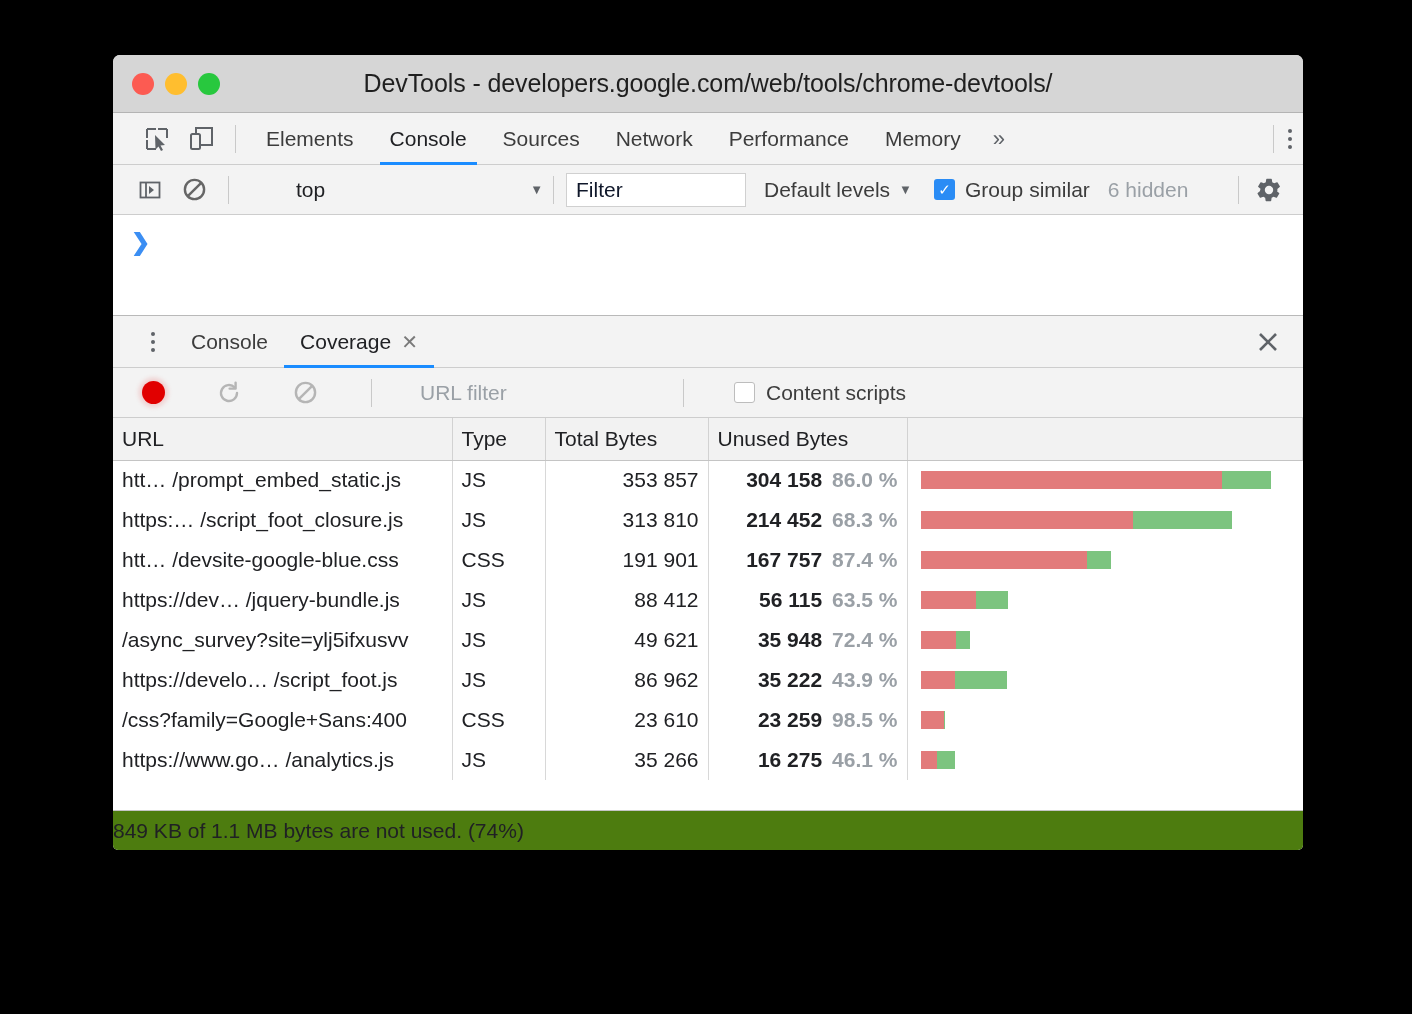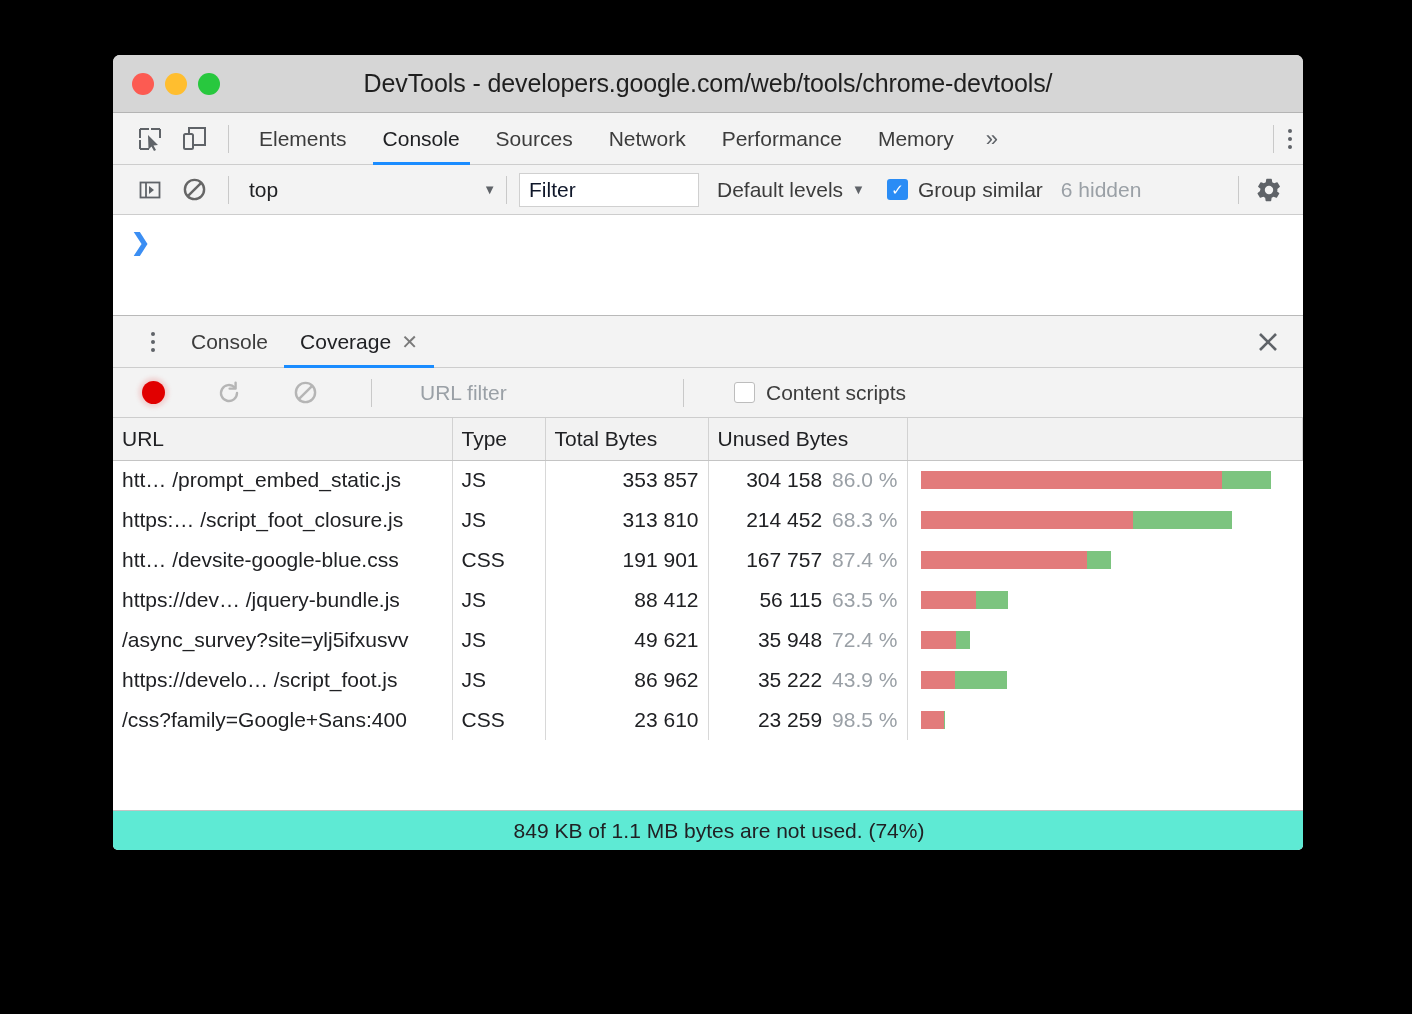"Elements" .maintabs { padding-left: 15px -> 22px }
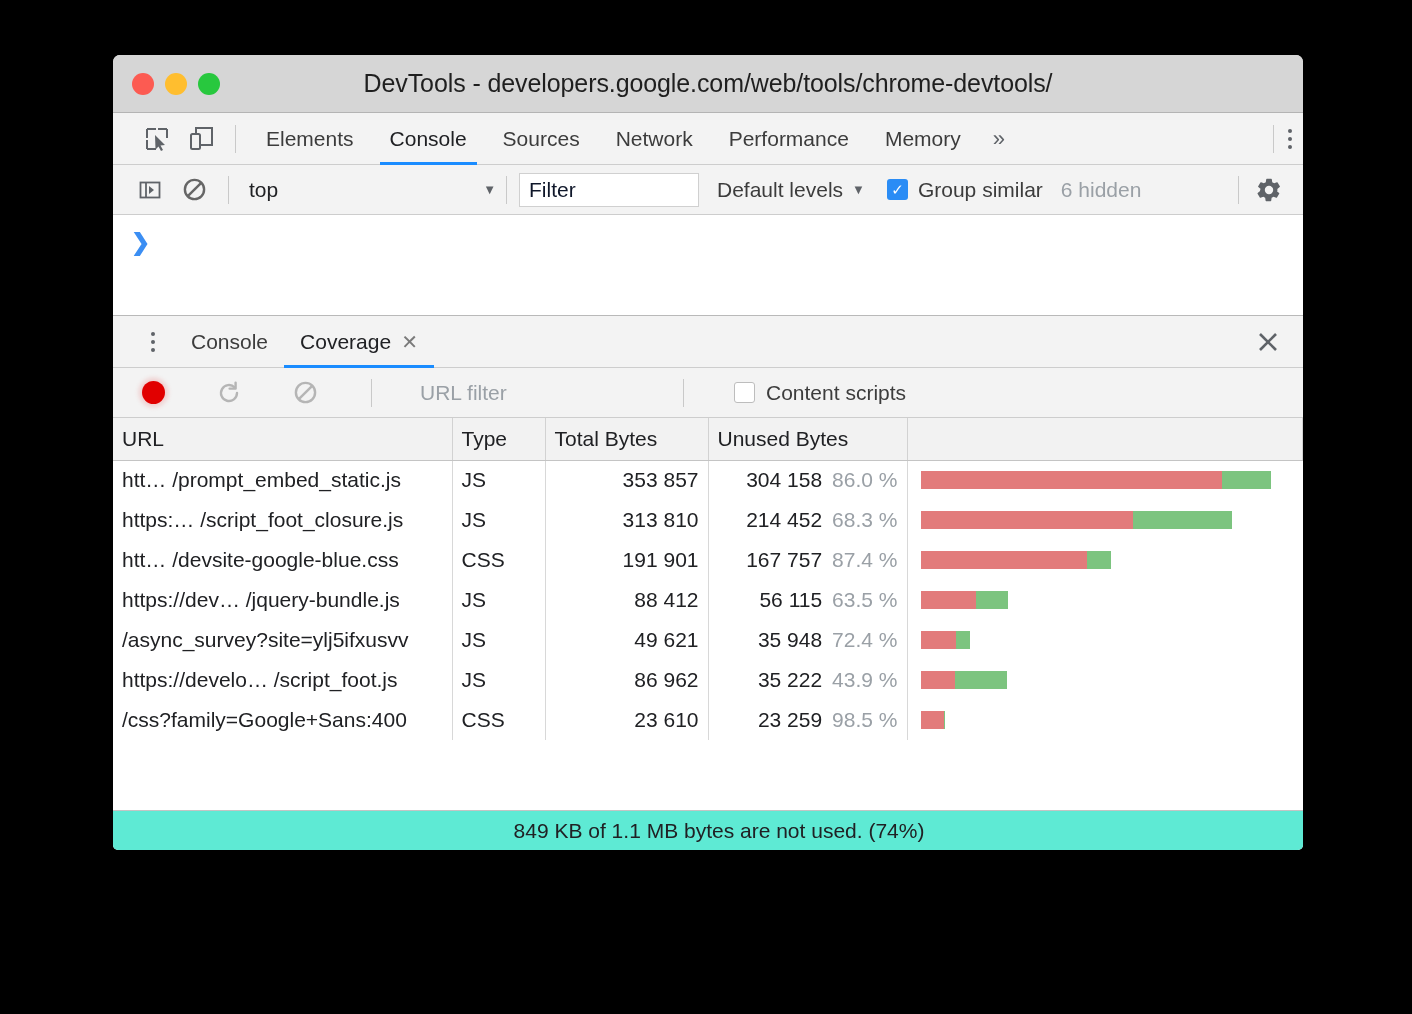"top" .ctx-select { margin-left: none -> 47px }
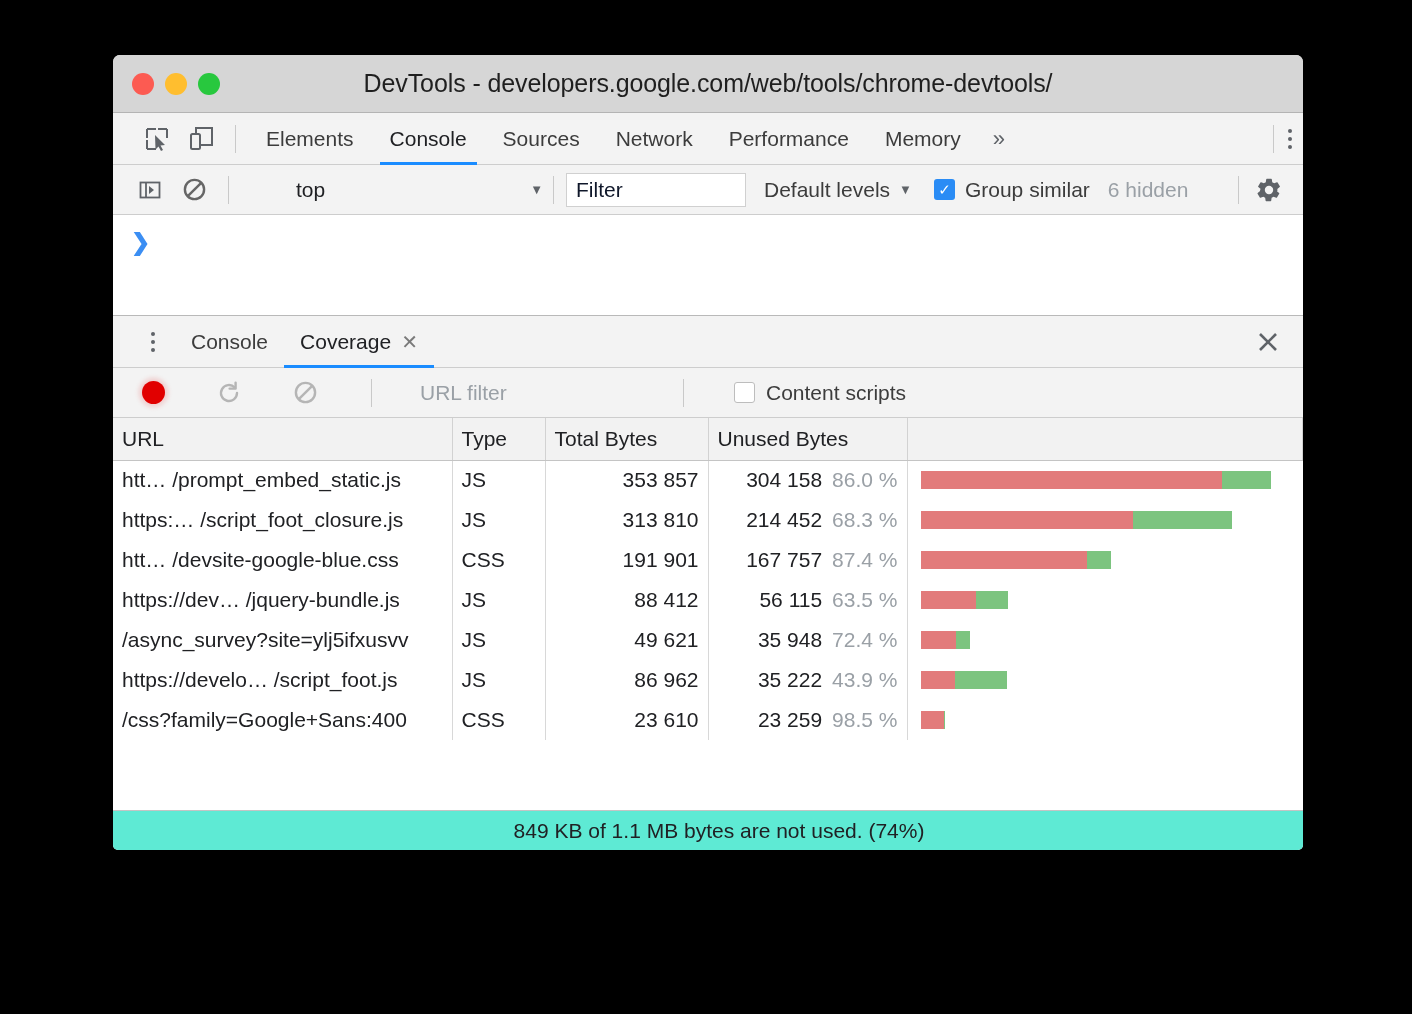"304 158 86.0 %" td.unused-cell { font-weight: none -> bold }
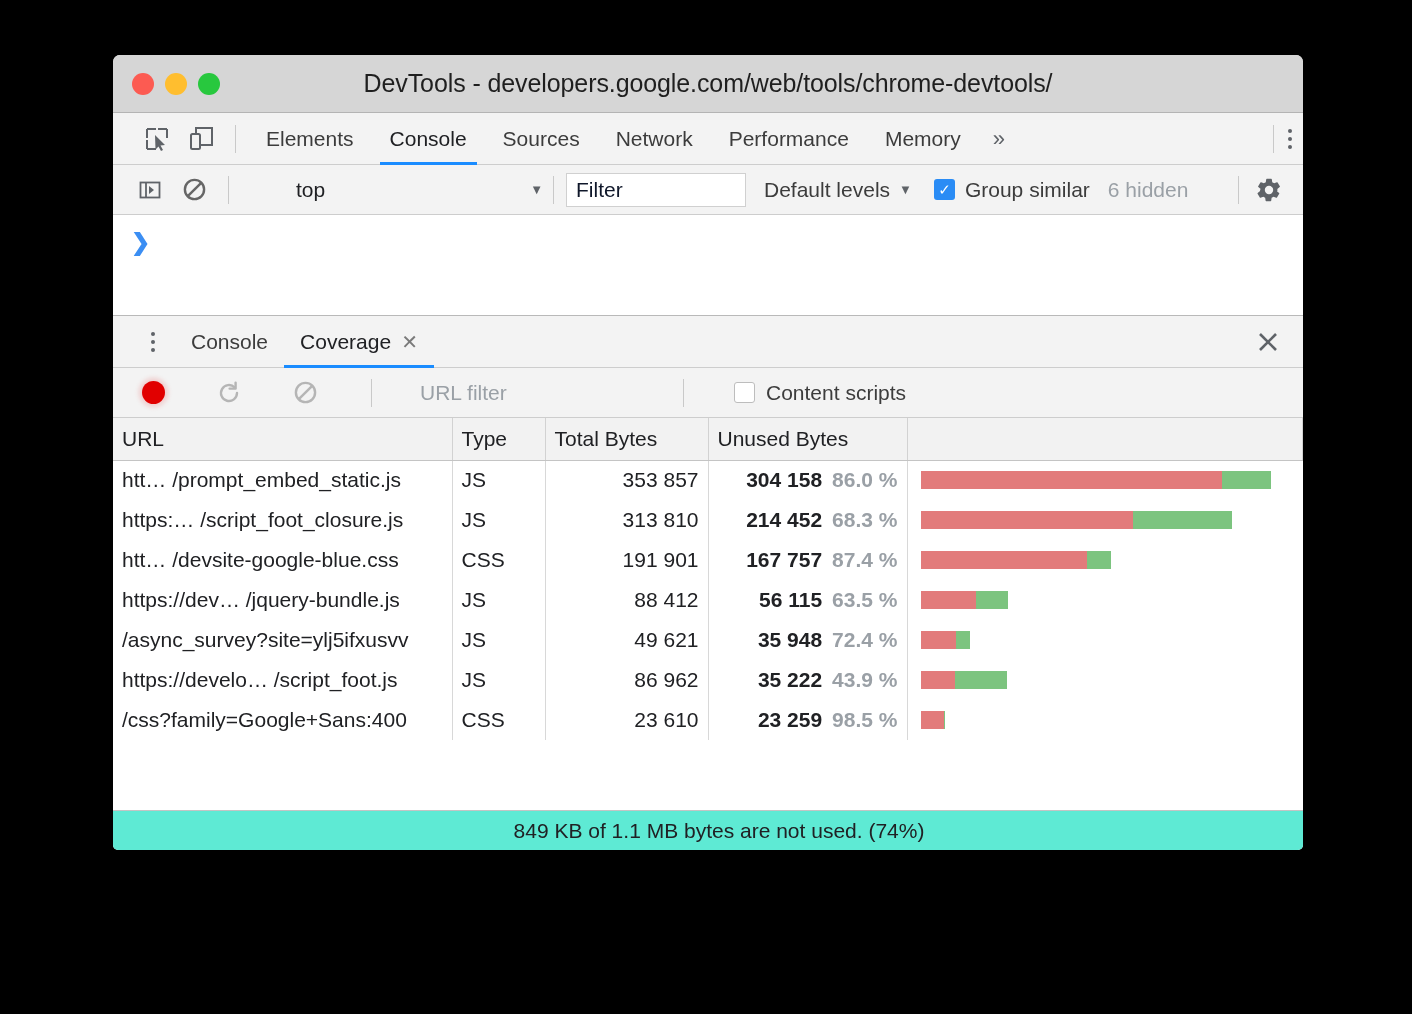"https://www.go… /analytics.js" tr { html: none -> <tr> <td>https://www.go… /analytics.js</td> <td>JS</td> <td>35 266</td> <td><span>16 275</span><span>46.1 %</span></td> <td> <div> <div></div> <div></div> </div> </td> </tr> }
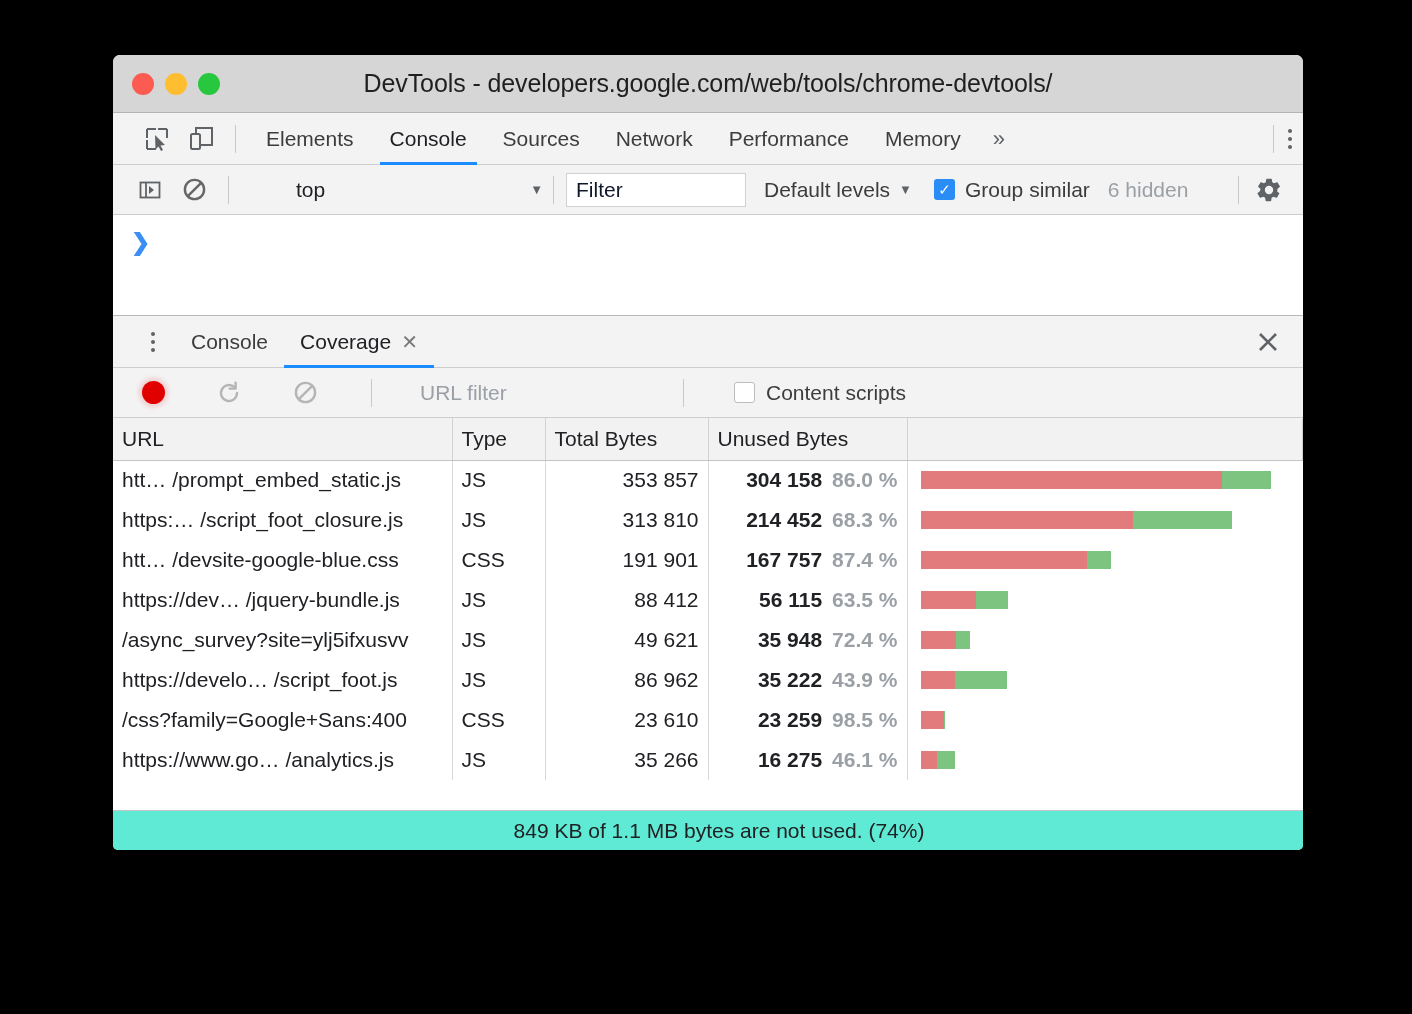"849 KB of 1.1 MB" .statusbar { background: #5eead4 -> #4d7c0f; justify-content: center -> none; padding-left: 22px -> none }
